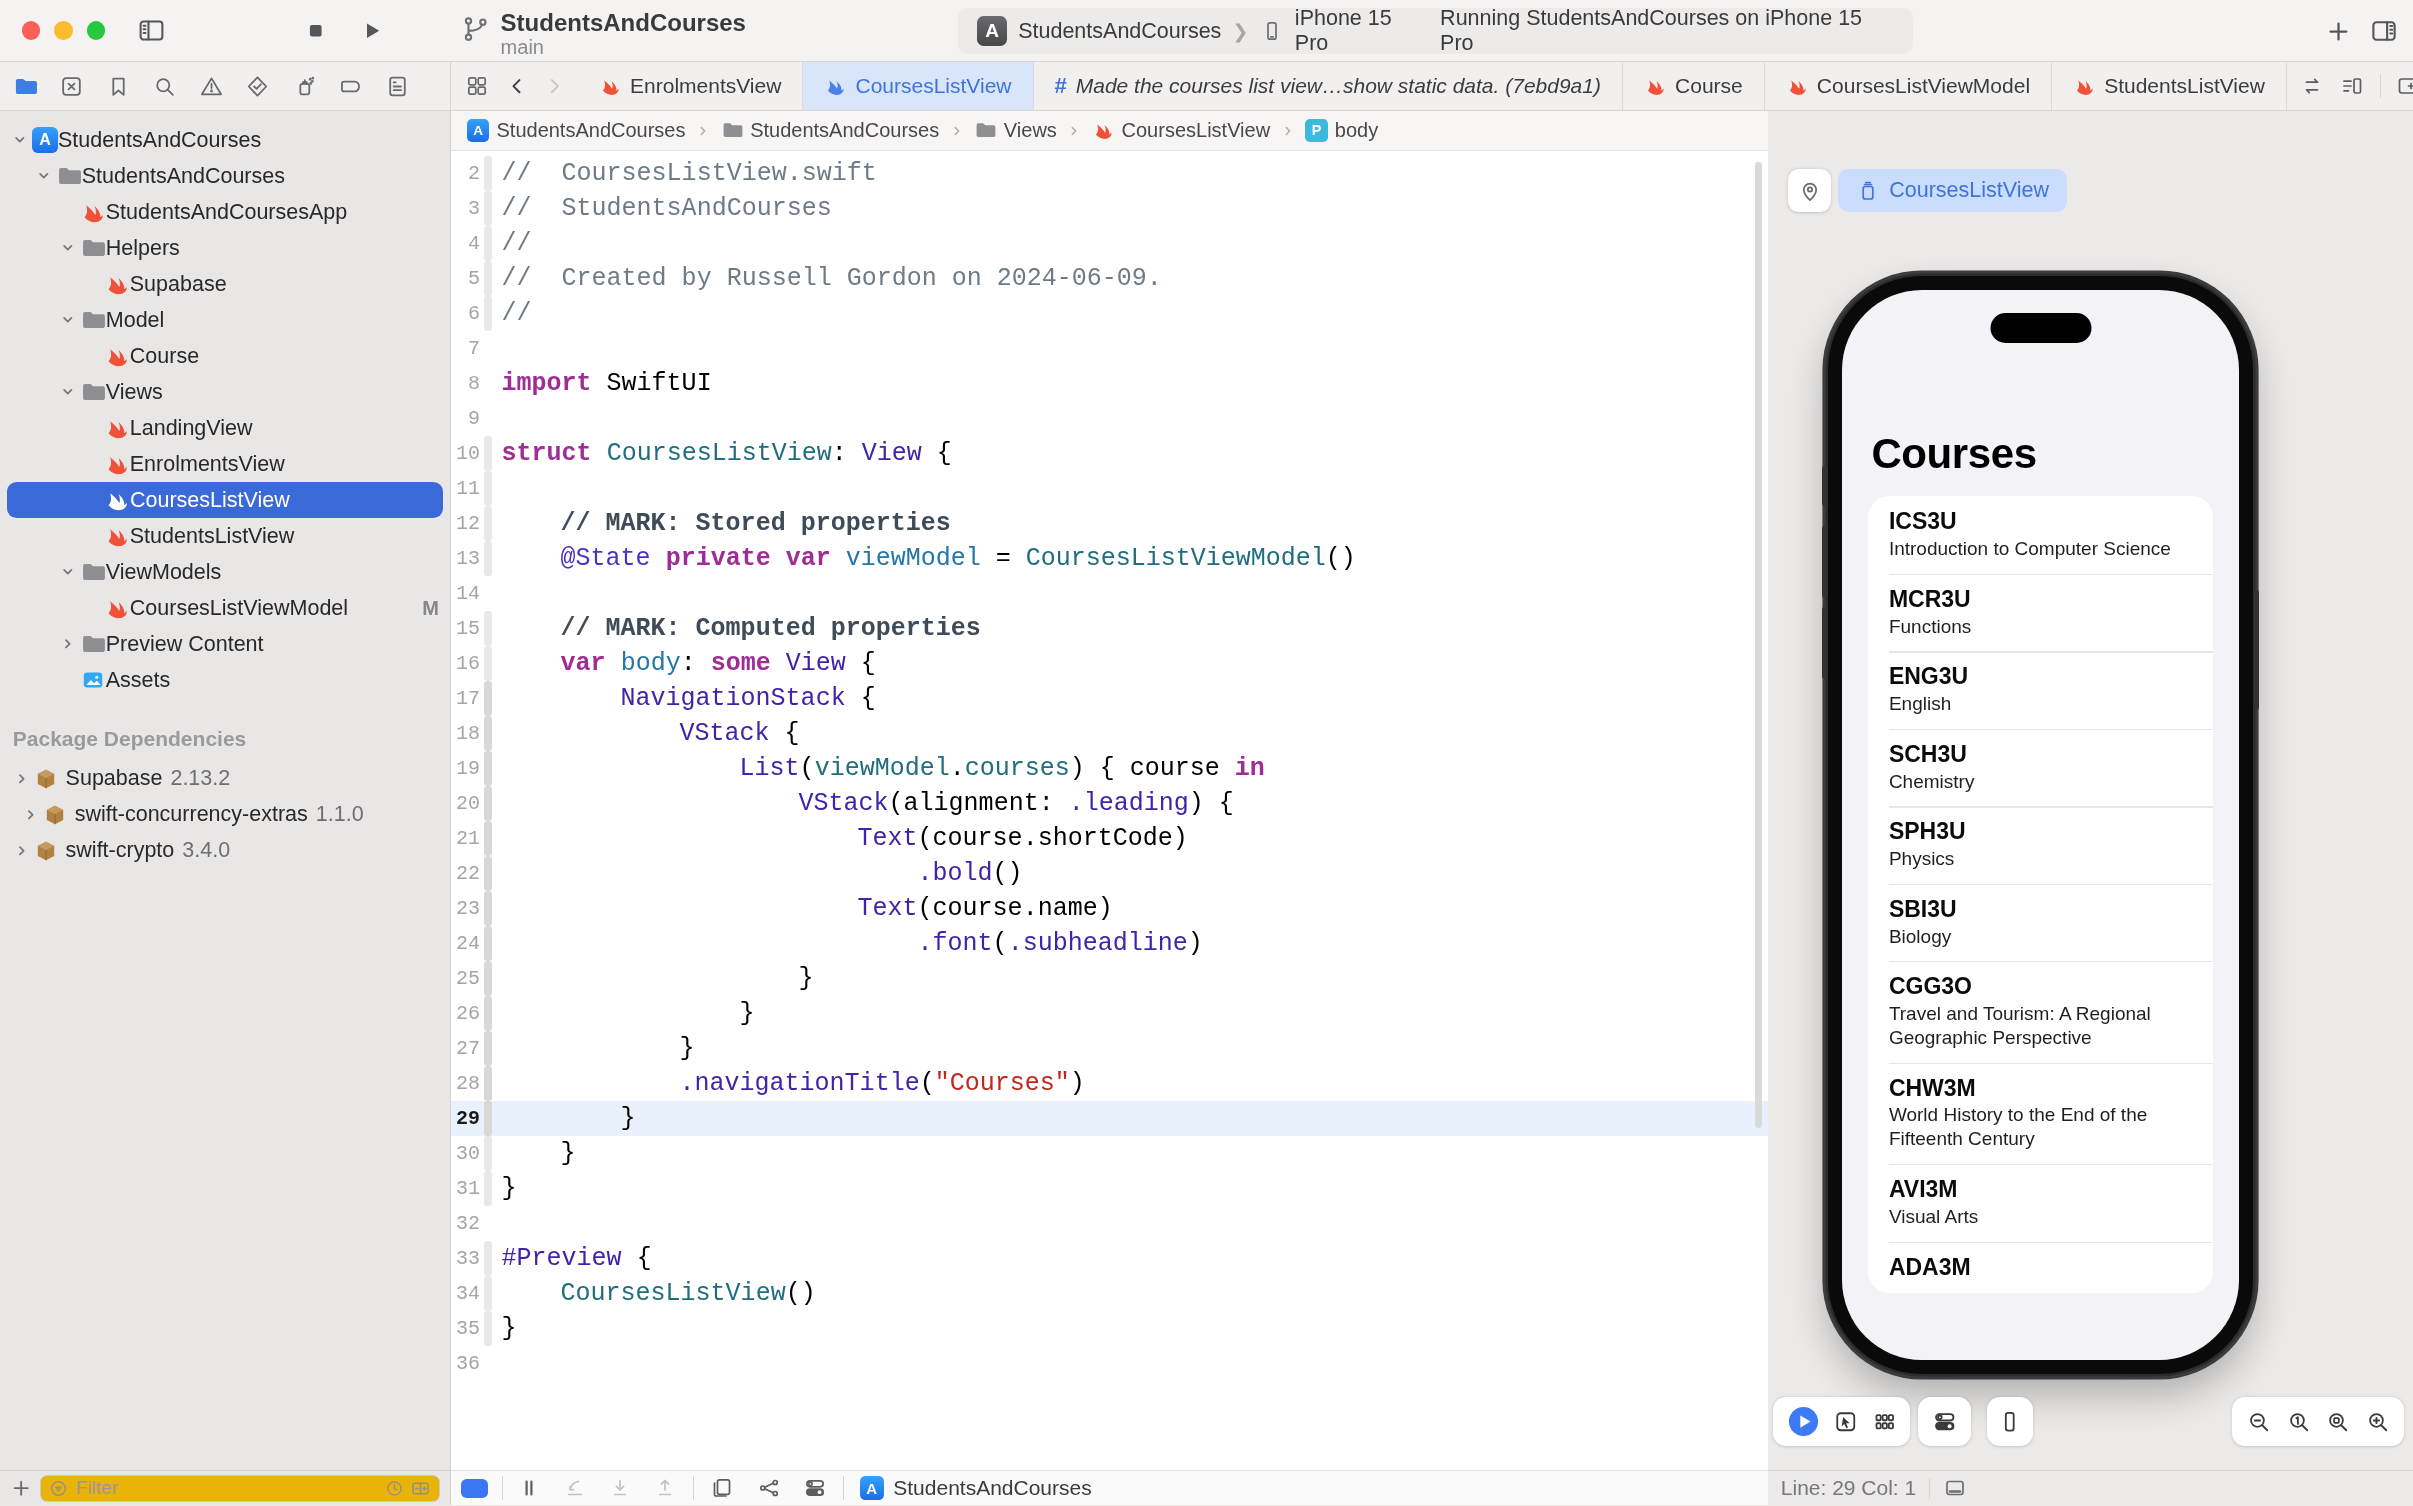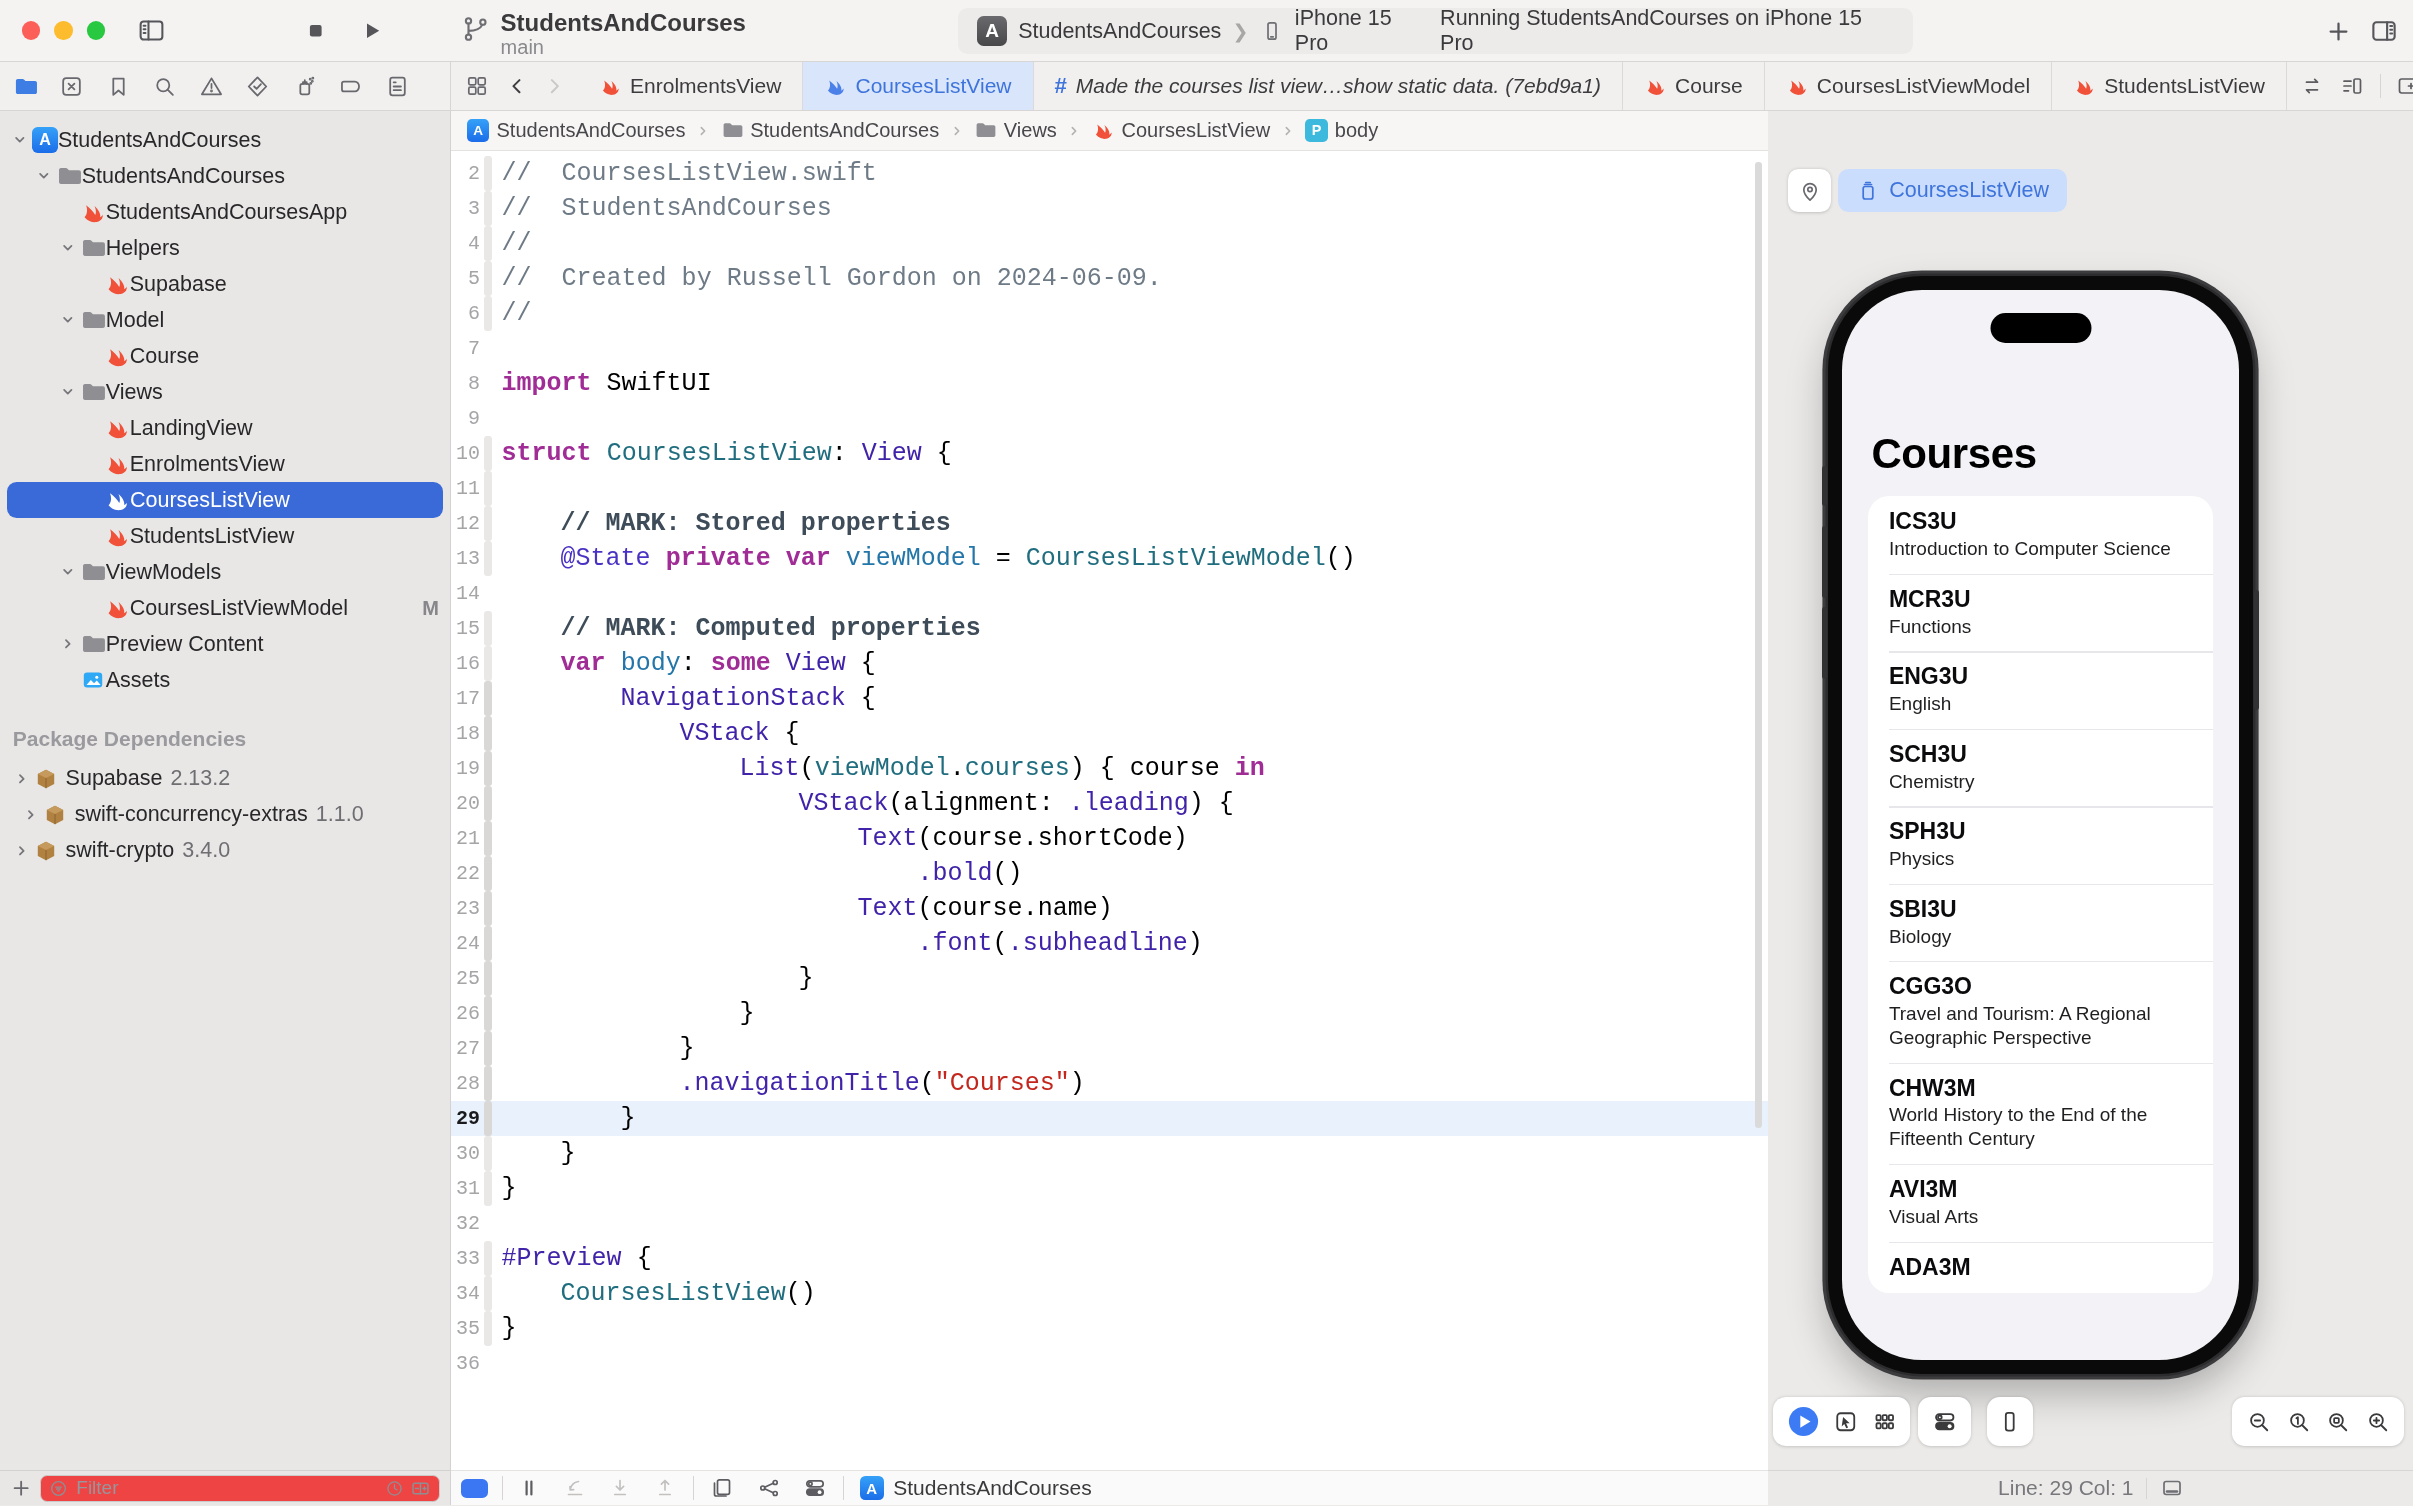"Filter" .ffield { background: #ef4444 -> #eab308 }
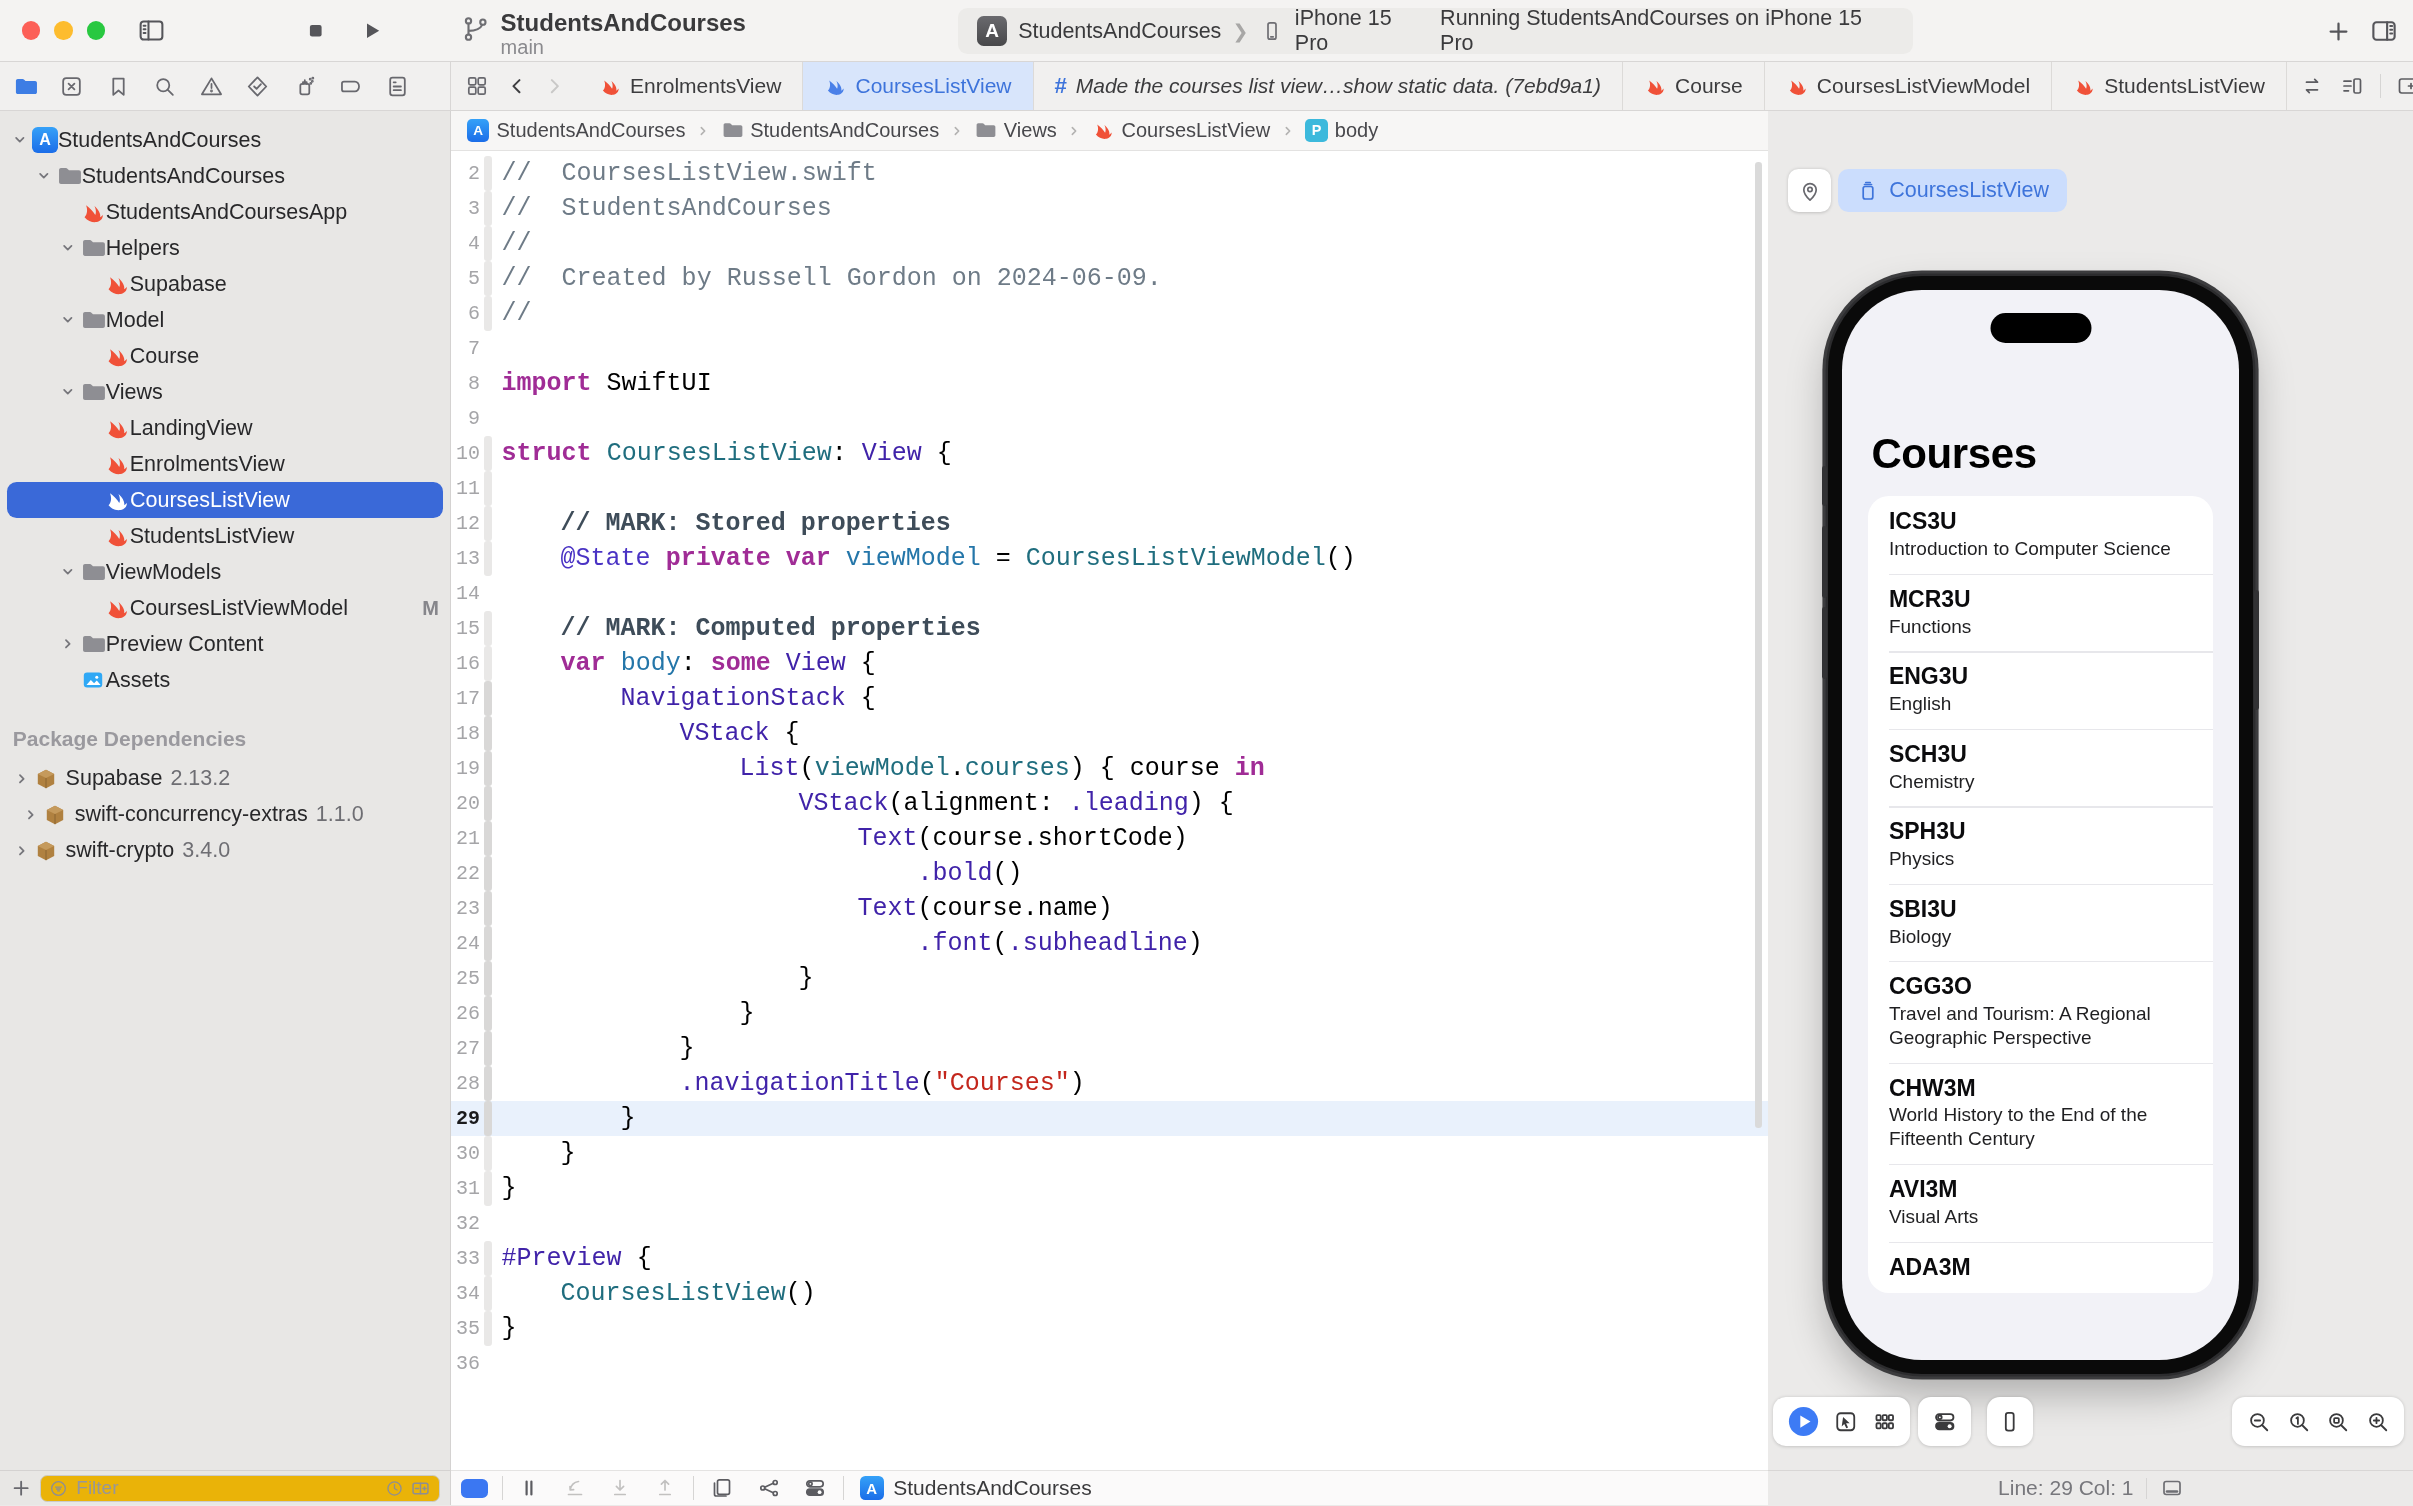"Line: 29 Col: 1" .statusrow { justify-content: center -> flex-start }
